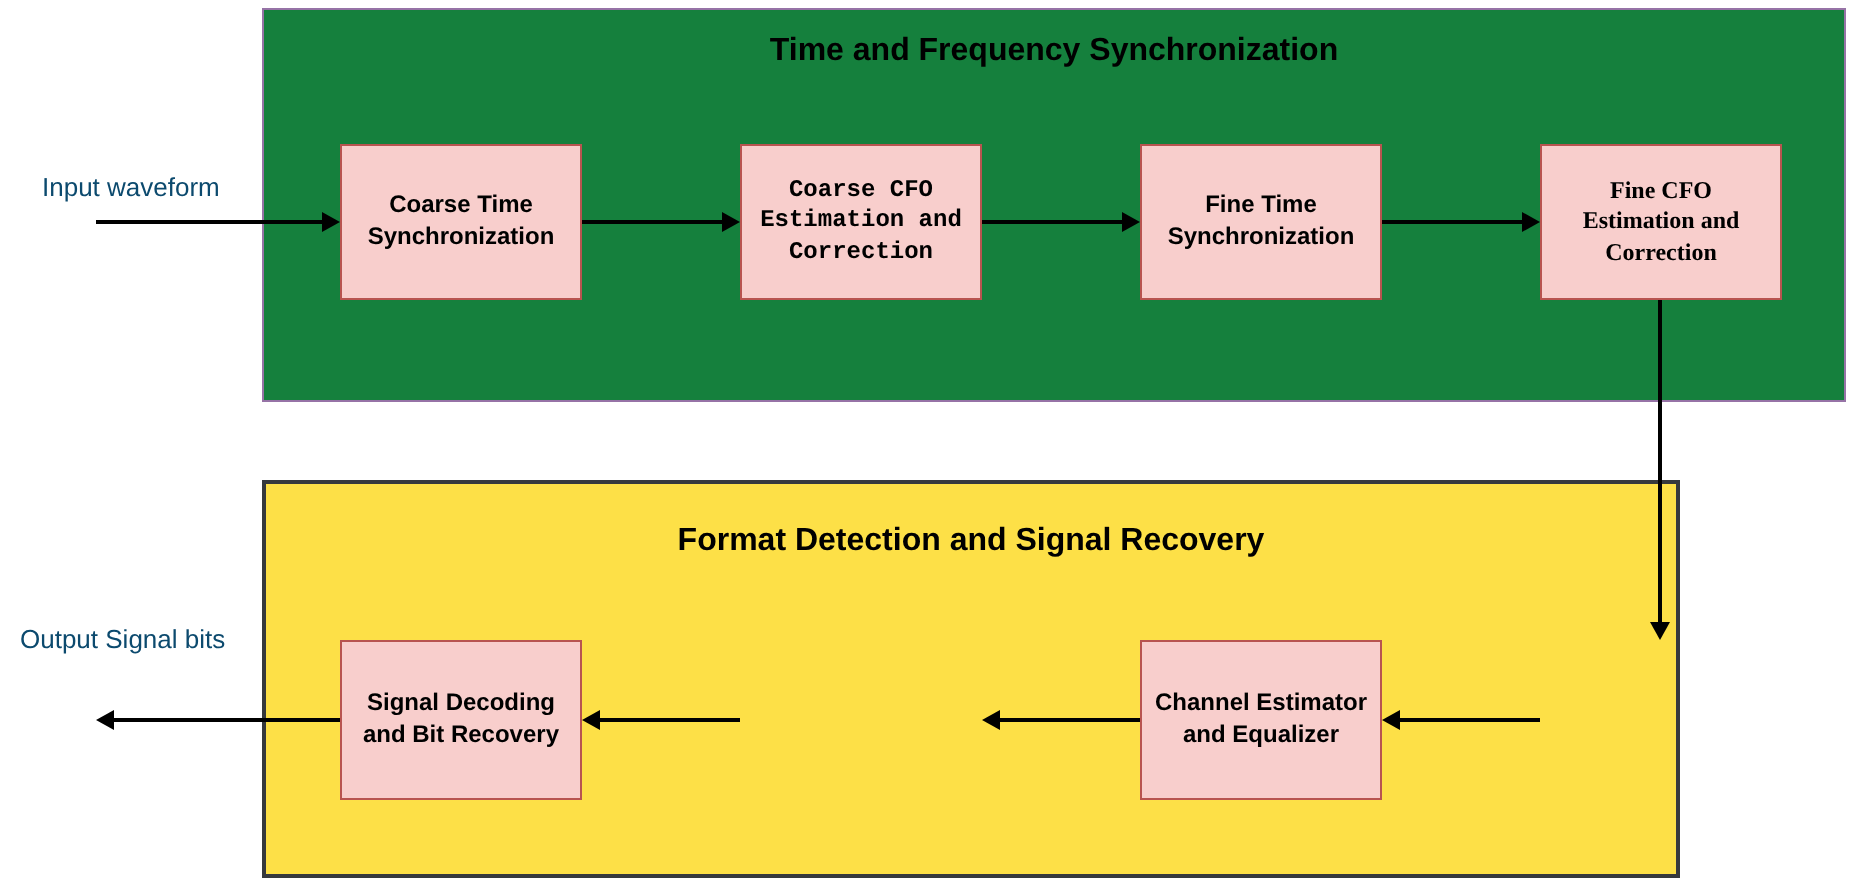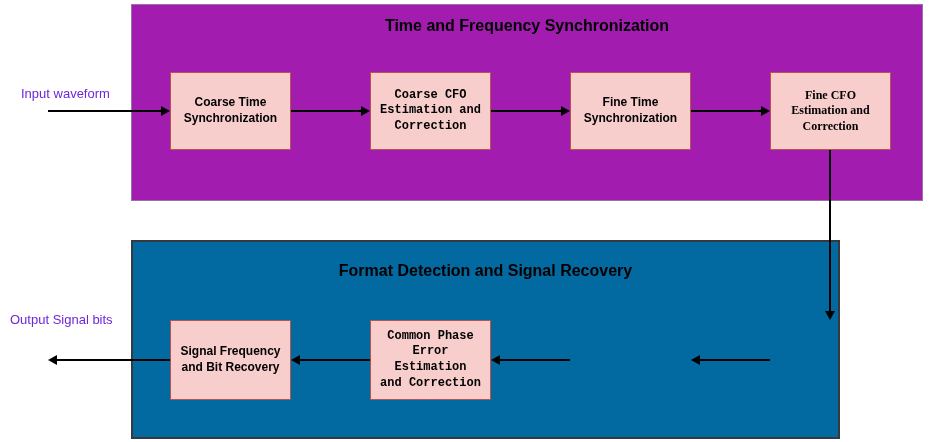"Time and Frequency Synchronization" .section.sync { background: #a21caf -> #15803d }
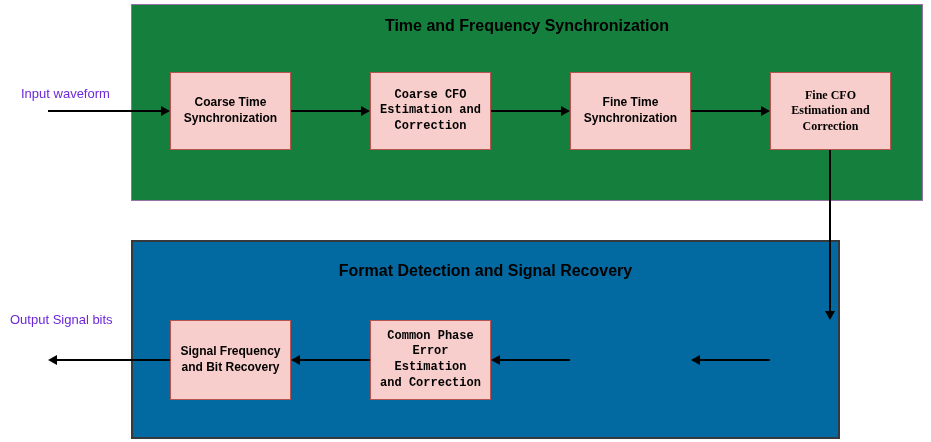"Input waveform" .io-label { color: #6d28d9 -> #0c4a6e }
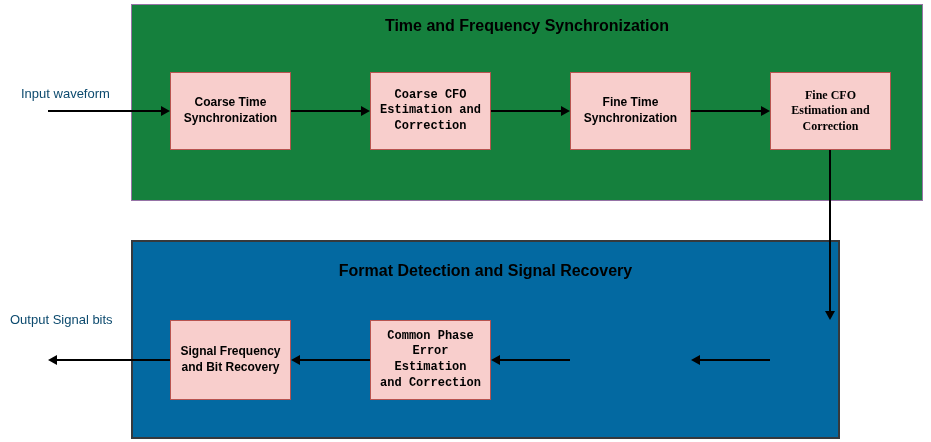"Format Detection and Signal Recovery" .section.recovery { background: #0369a1 -> #fde047 }
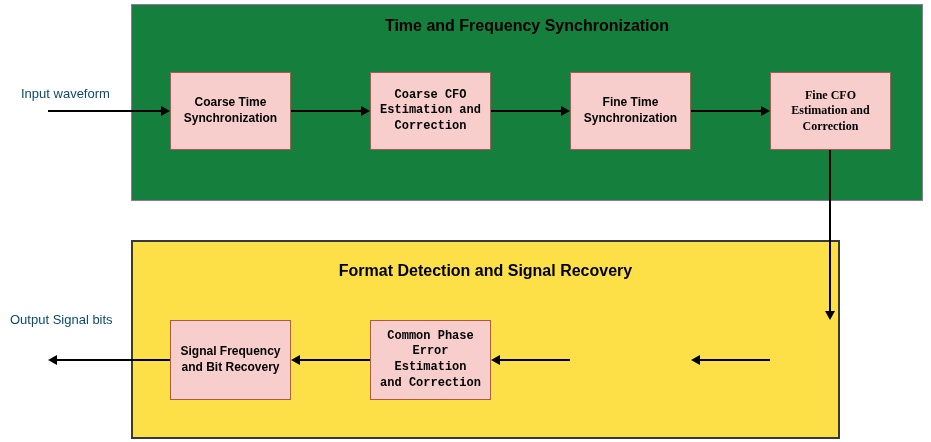"Common Phase" div.node { html: <div>Common Phase Error Estimation and Correction</div> -> none }
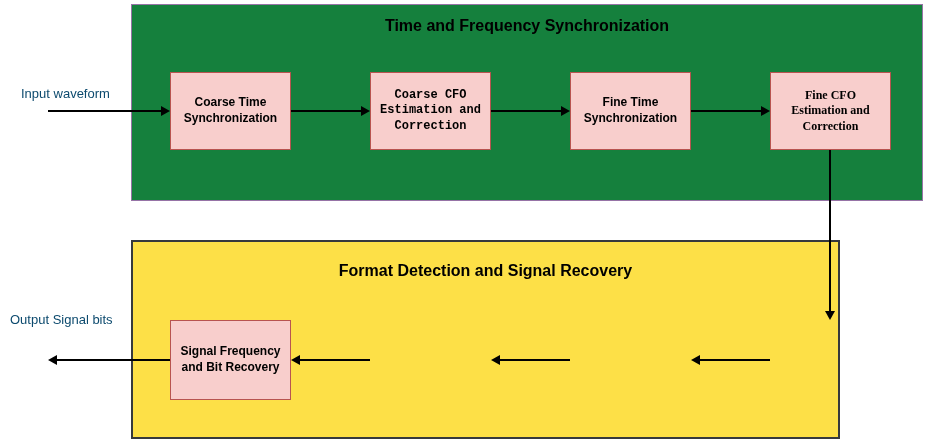"Signal Frequency" div.node { text: Frequency -> Decoding }
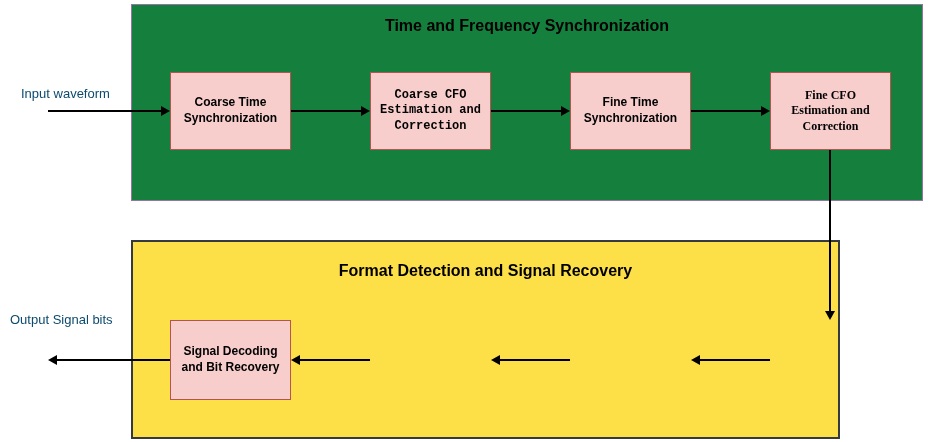"Channel Estimator" div.node { html: none -> <div>Channel Estimator and Equalizer</div> }
